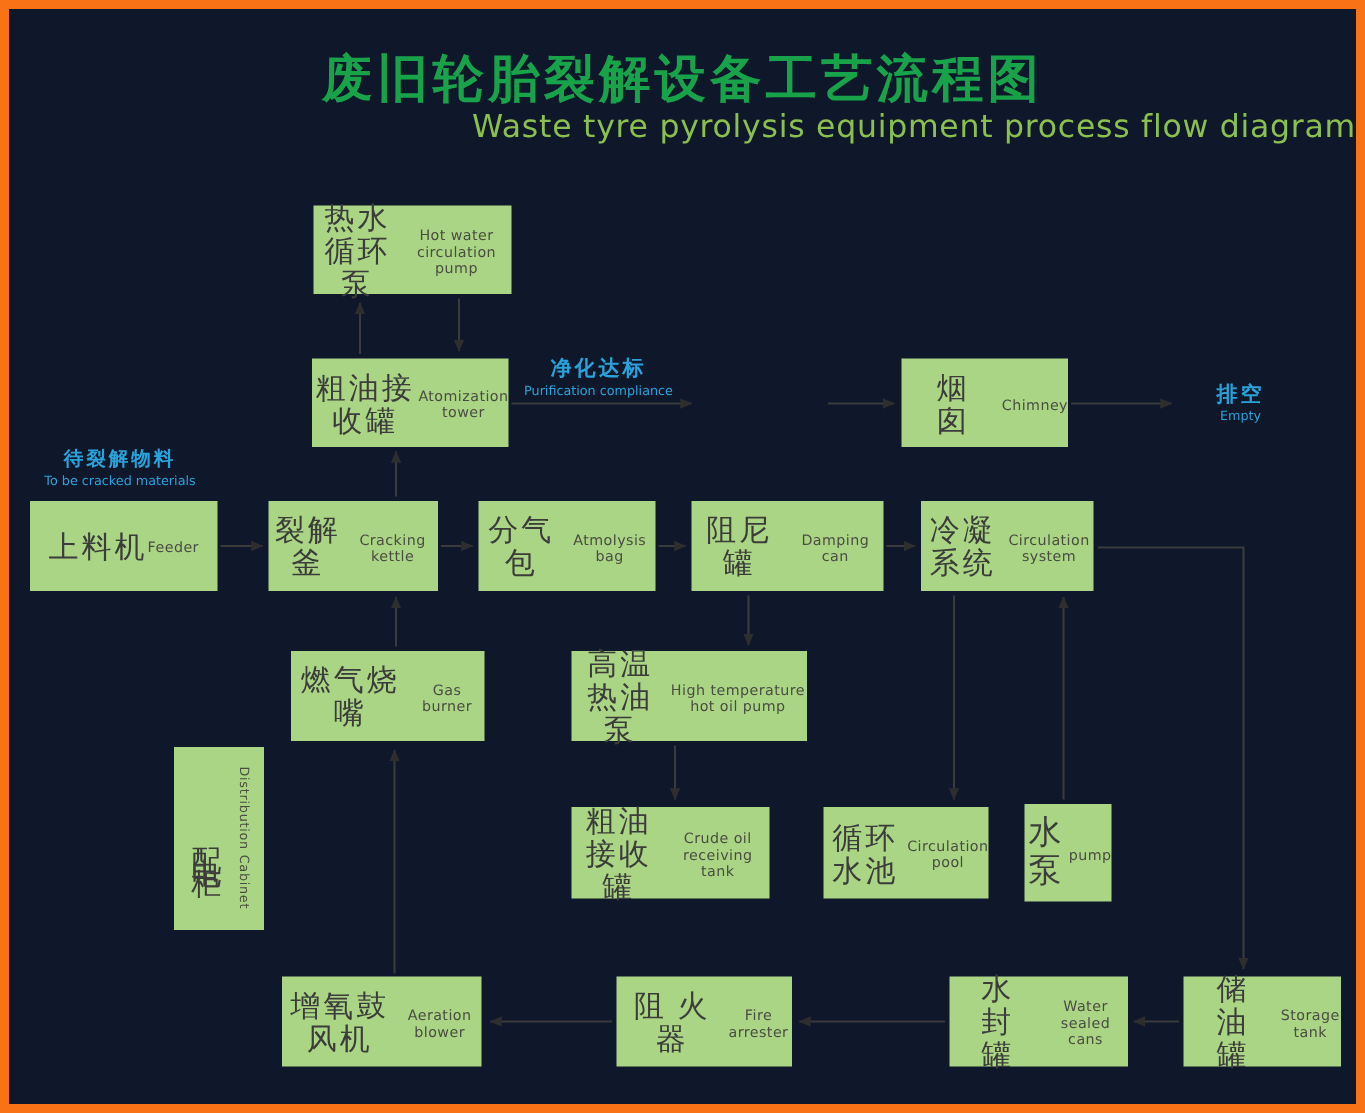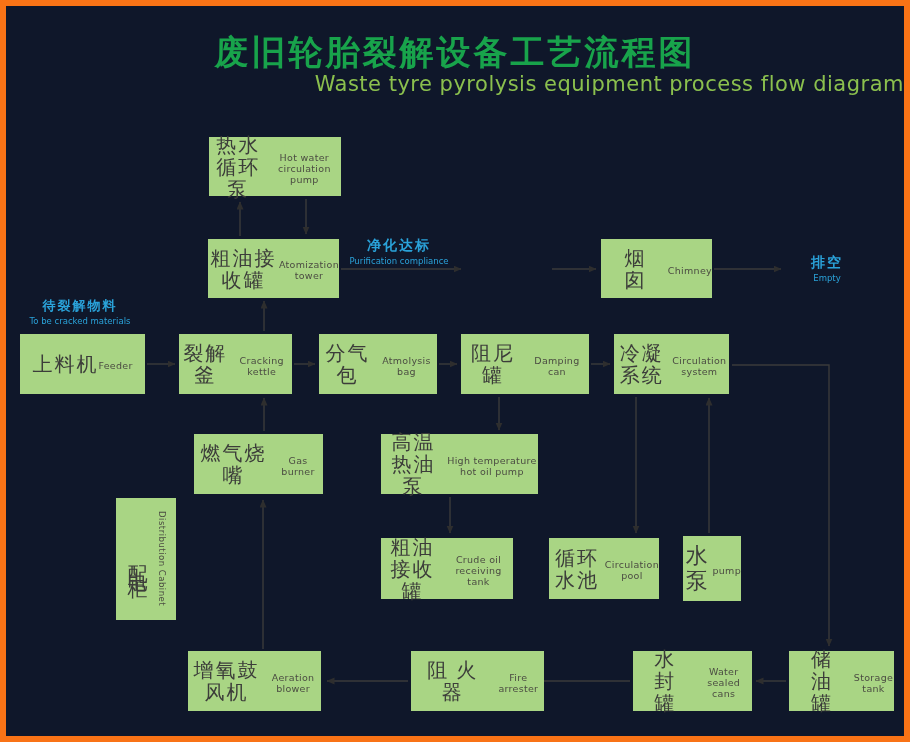"阻火器" div.node { width: 133px -> 117px }
